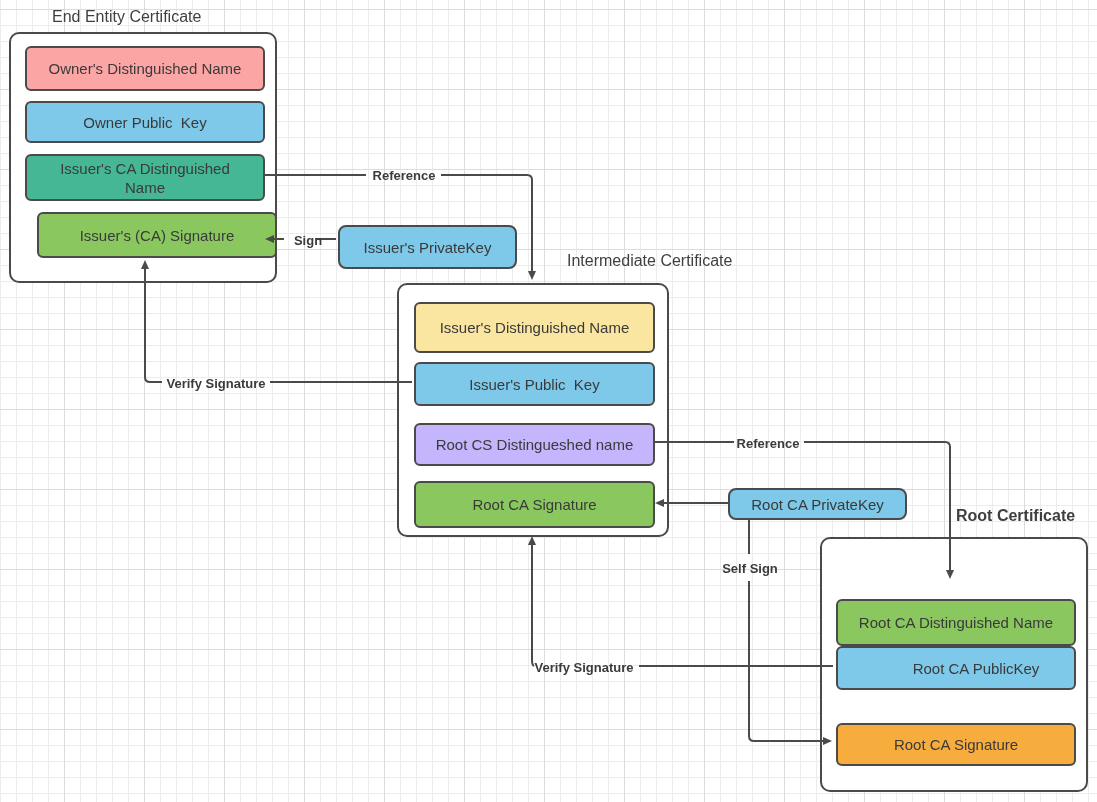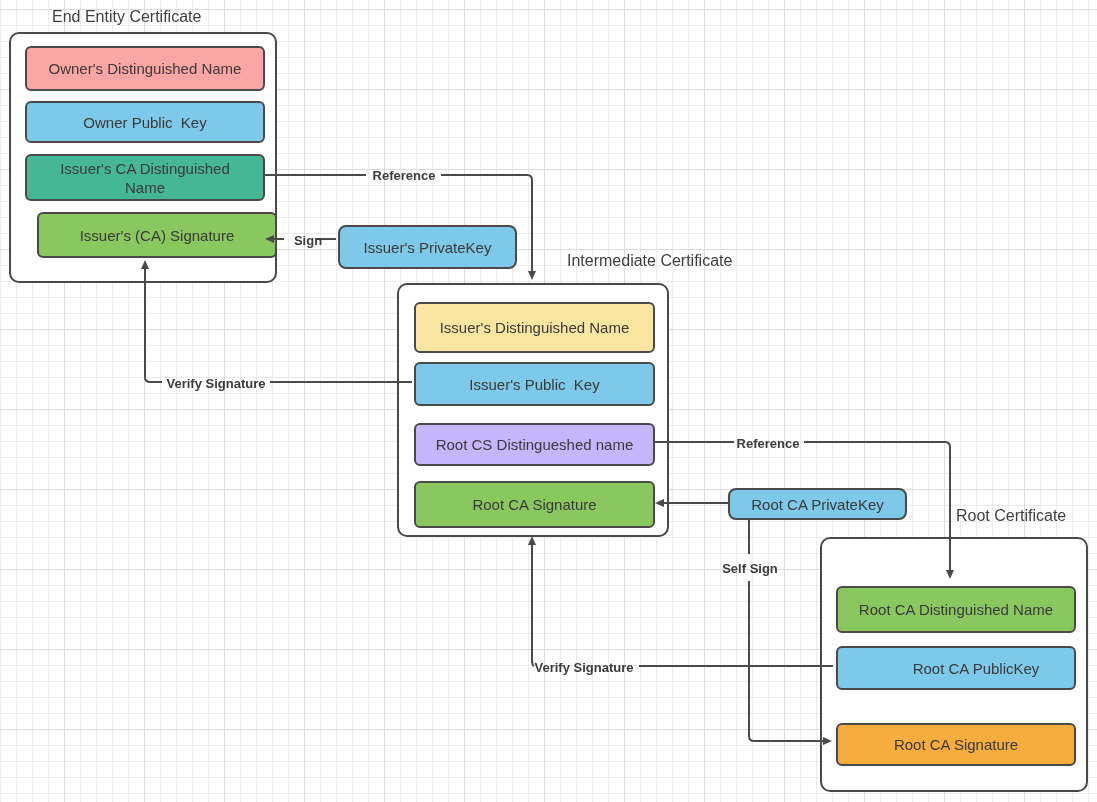"Root Certificate" div.cert-title { font-weight: none -> bold }
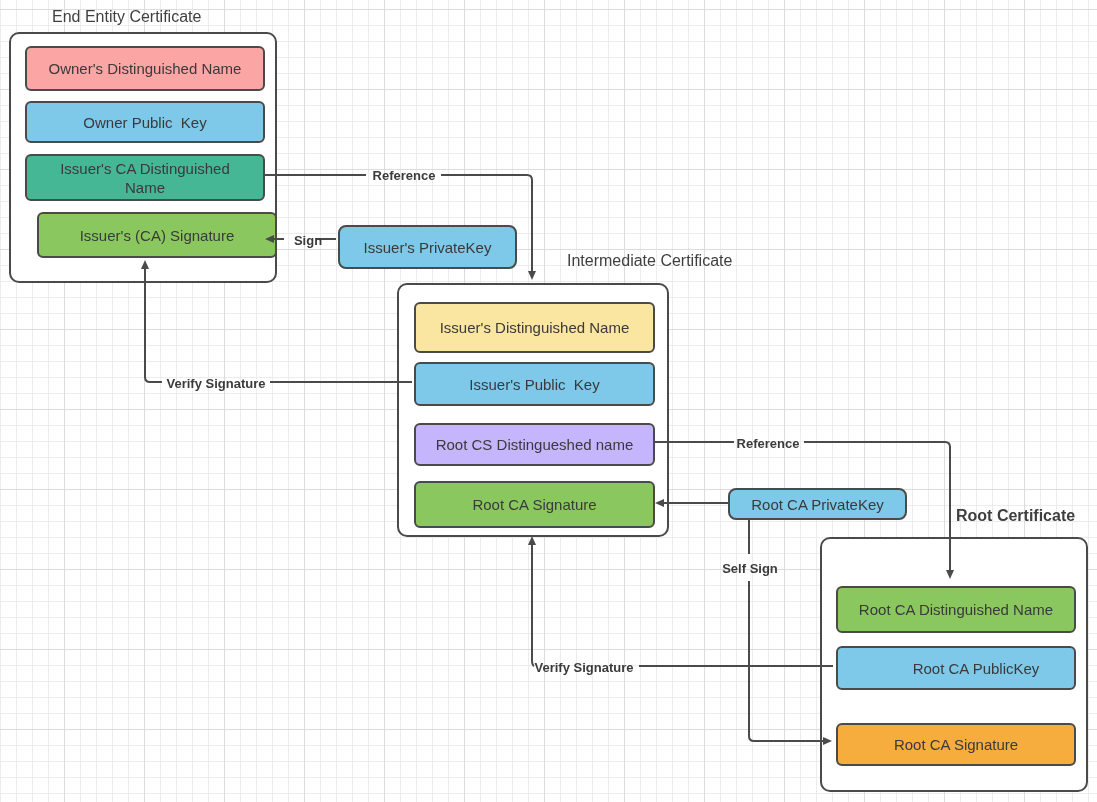"Root CA Distinguished Name" div.field { top: 47px -> 60px }
